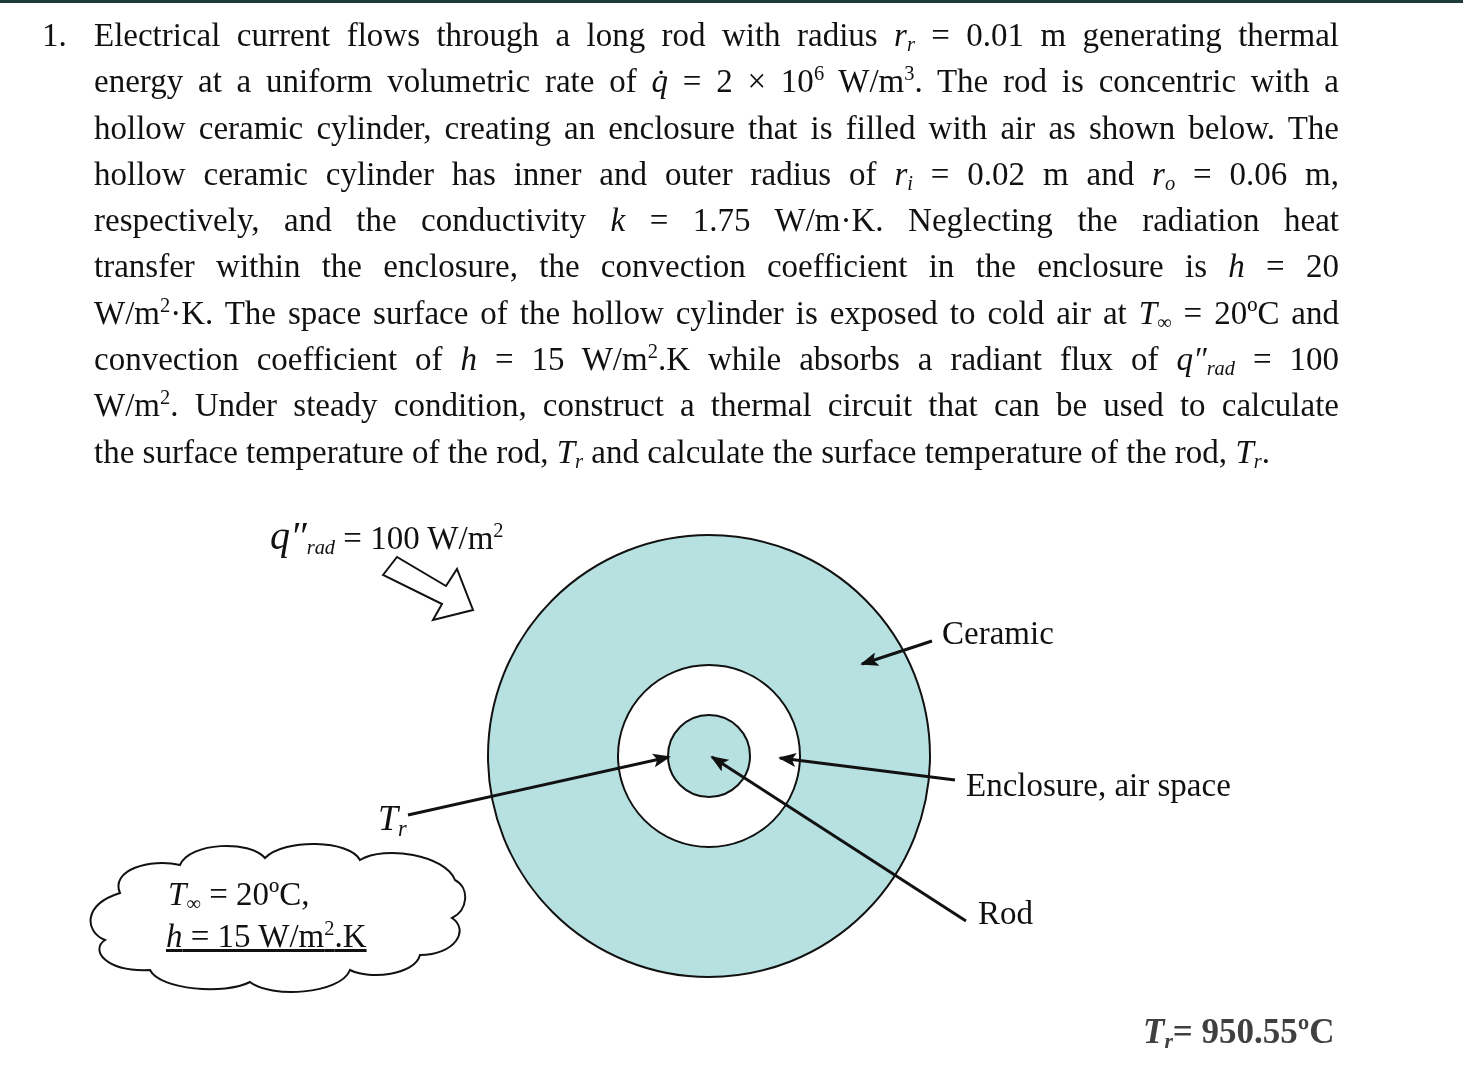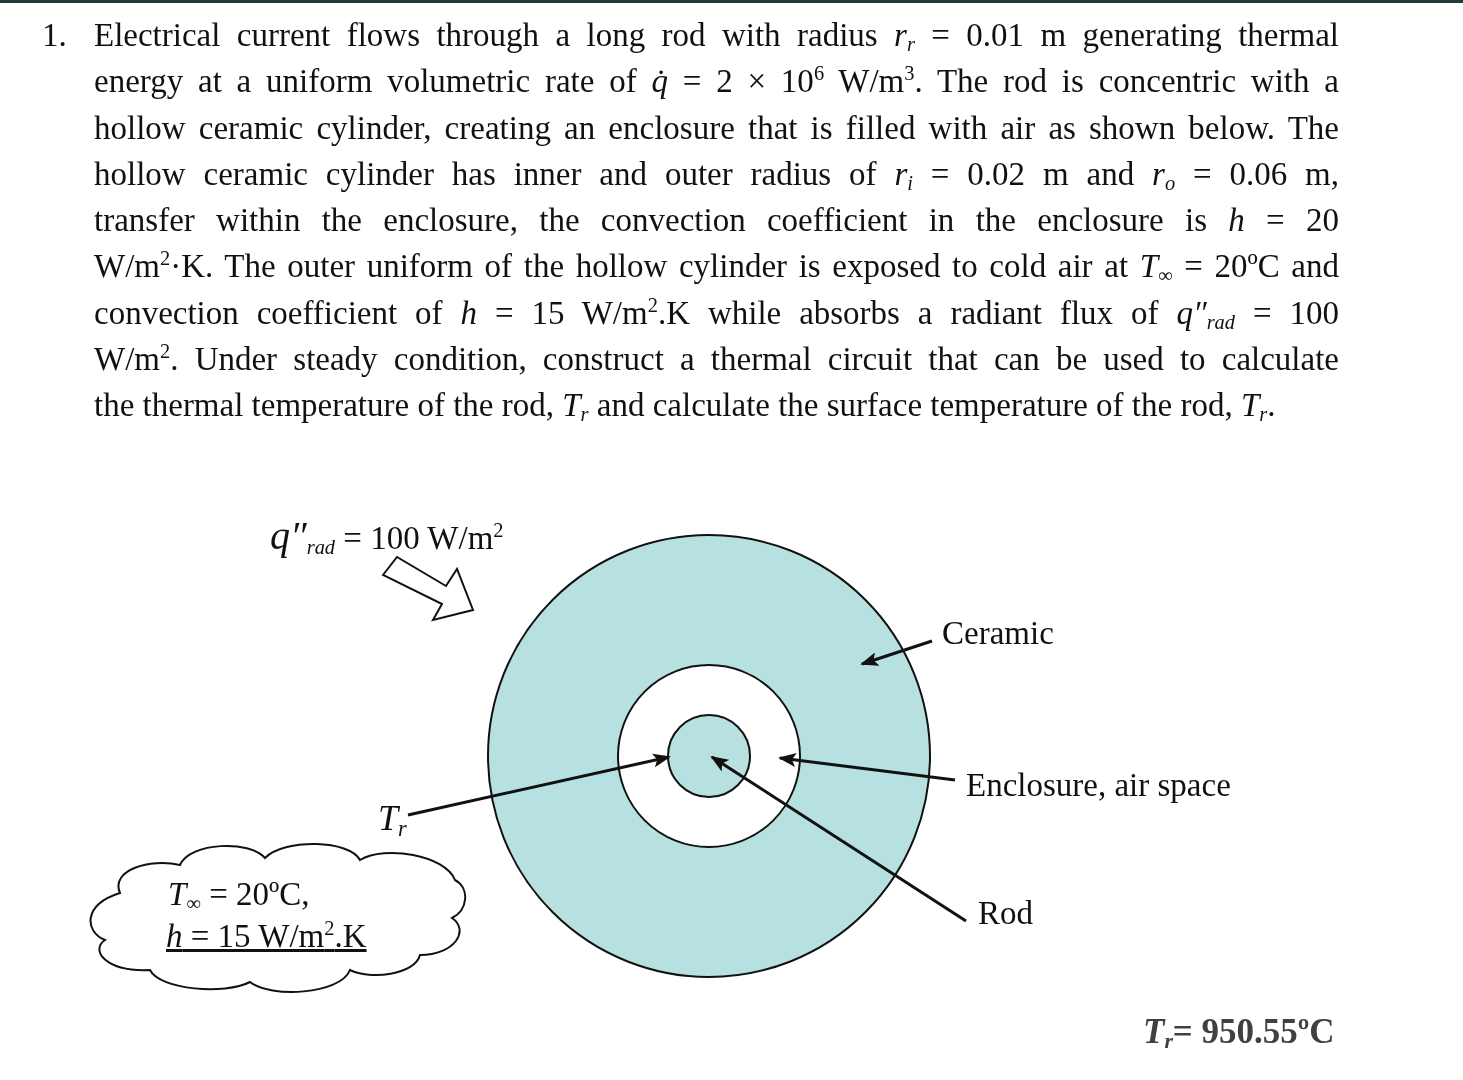"respectively, and the conductivity k" span.line { html: none -> <span><span>respectively, and the conductivity </span><i>k</i><span> = 1.75 W/m·K. Neglecting the radiation heat</span></span> }
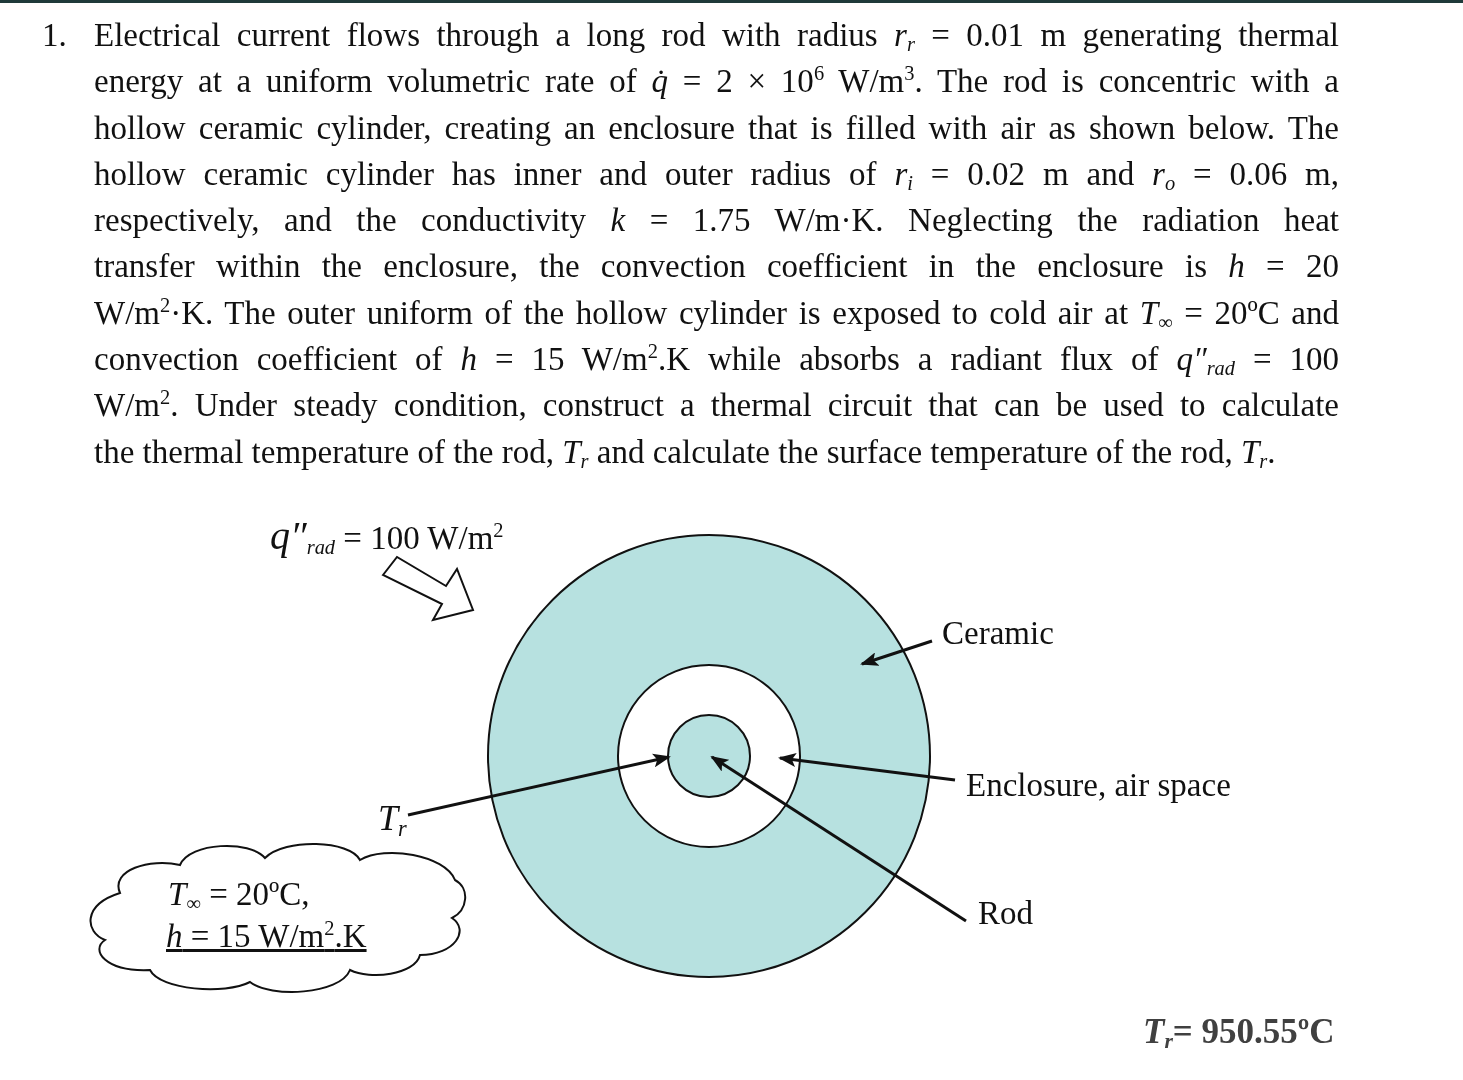"·K. The outer uniform of" span { text: outer uniform -> space surface }
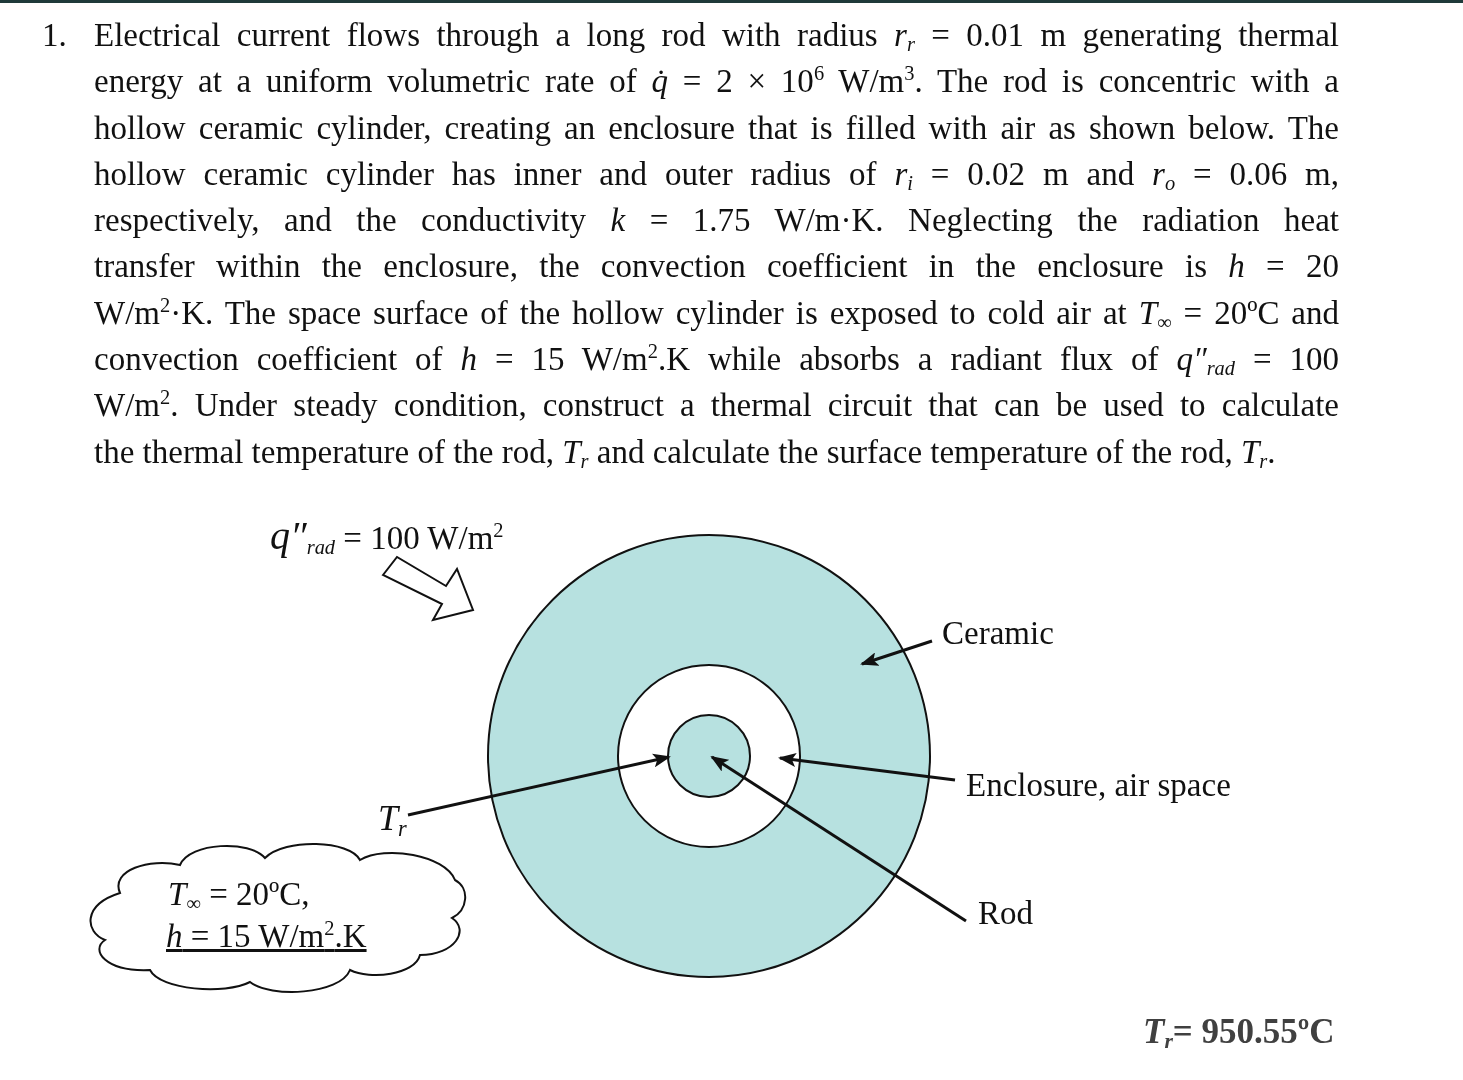"the thermal temperature of the" span { text: thermal -> surface }
